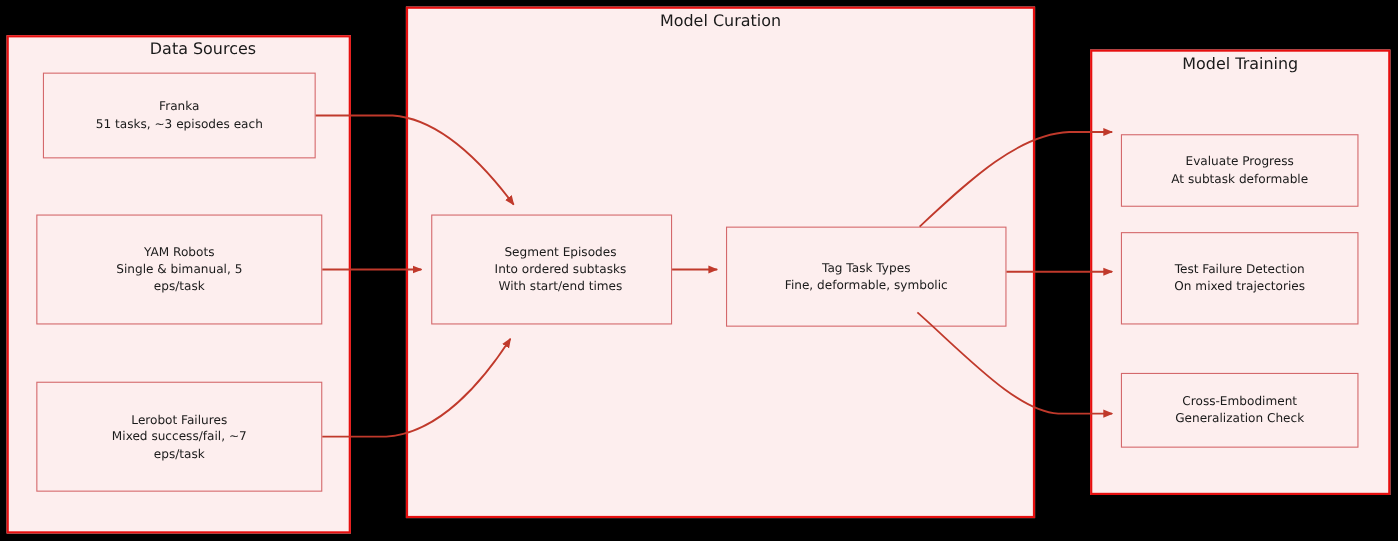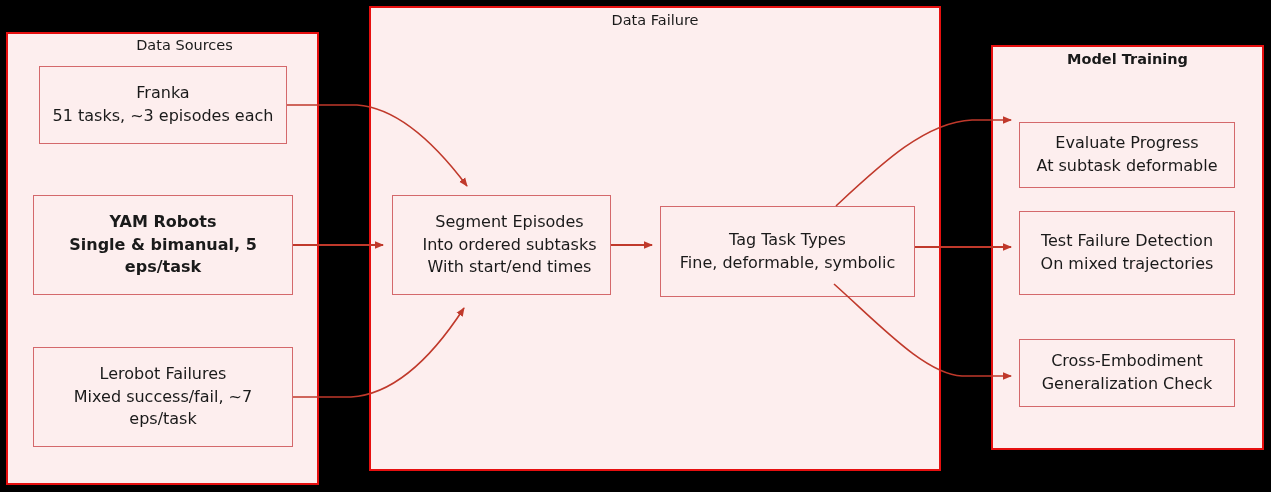"Data Failure" div.cluster-title { text: Data Failure -> Model Curation }
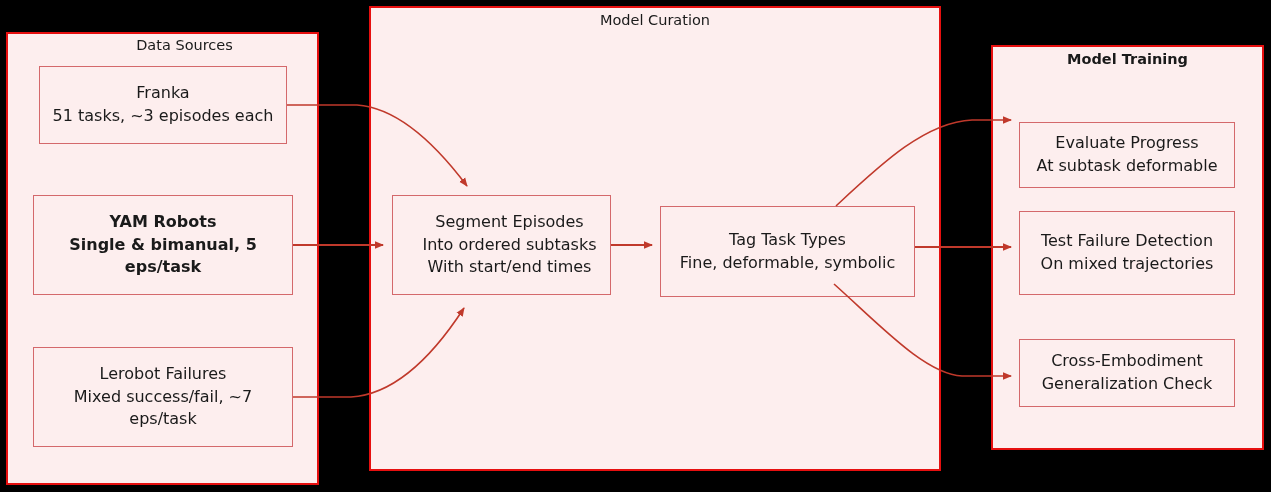"Model Training" div.cluster-title { font-weight: bold -> none }
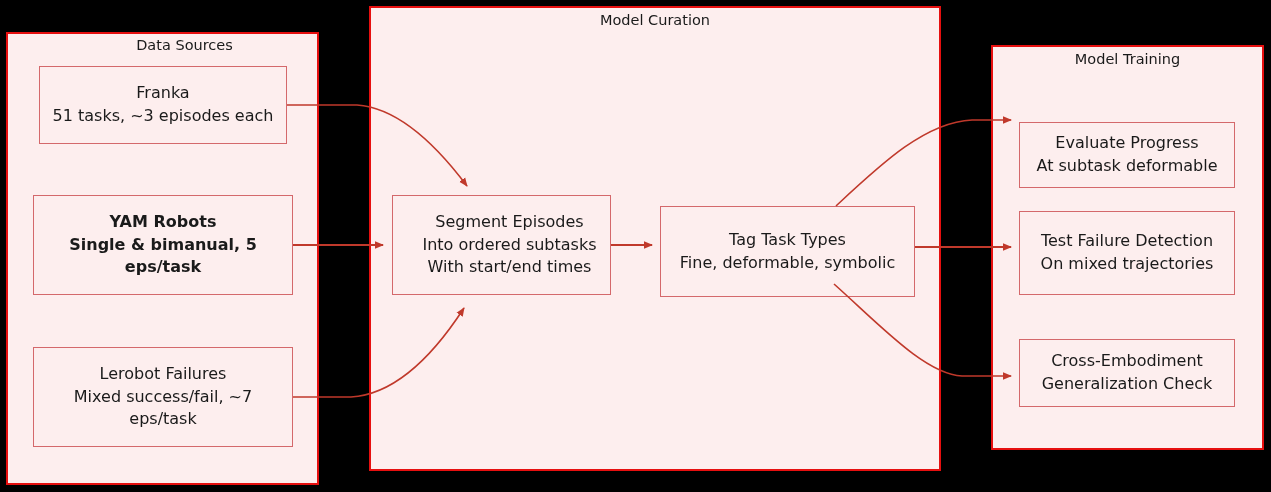"Franka" .node { font-size: 16px -> 11px }
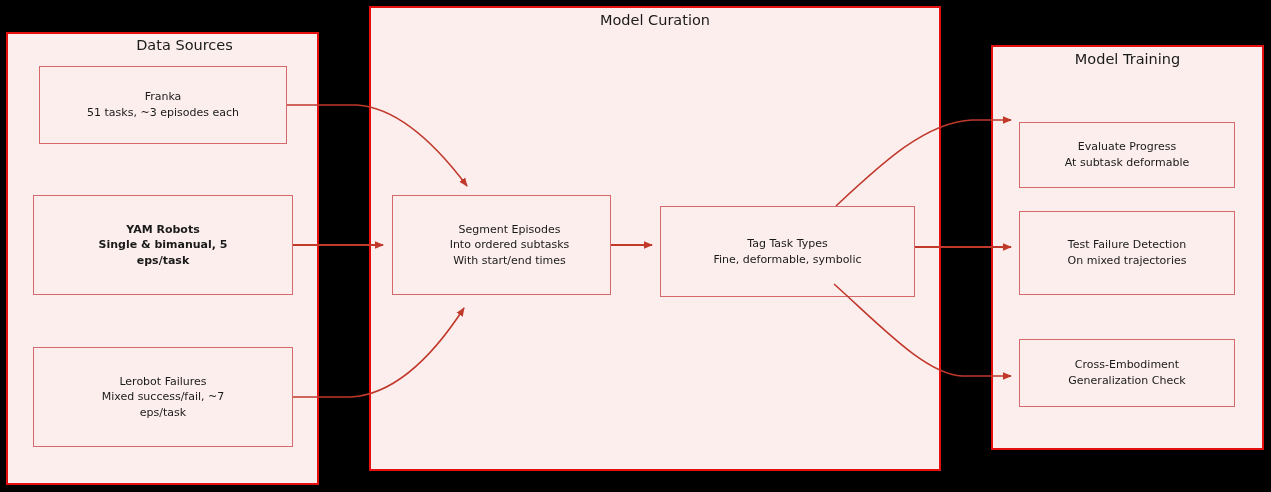"YAM Robots" div.node { font-weight: bold -> none }
